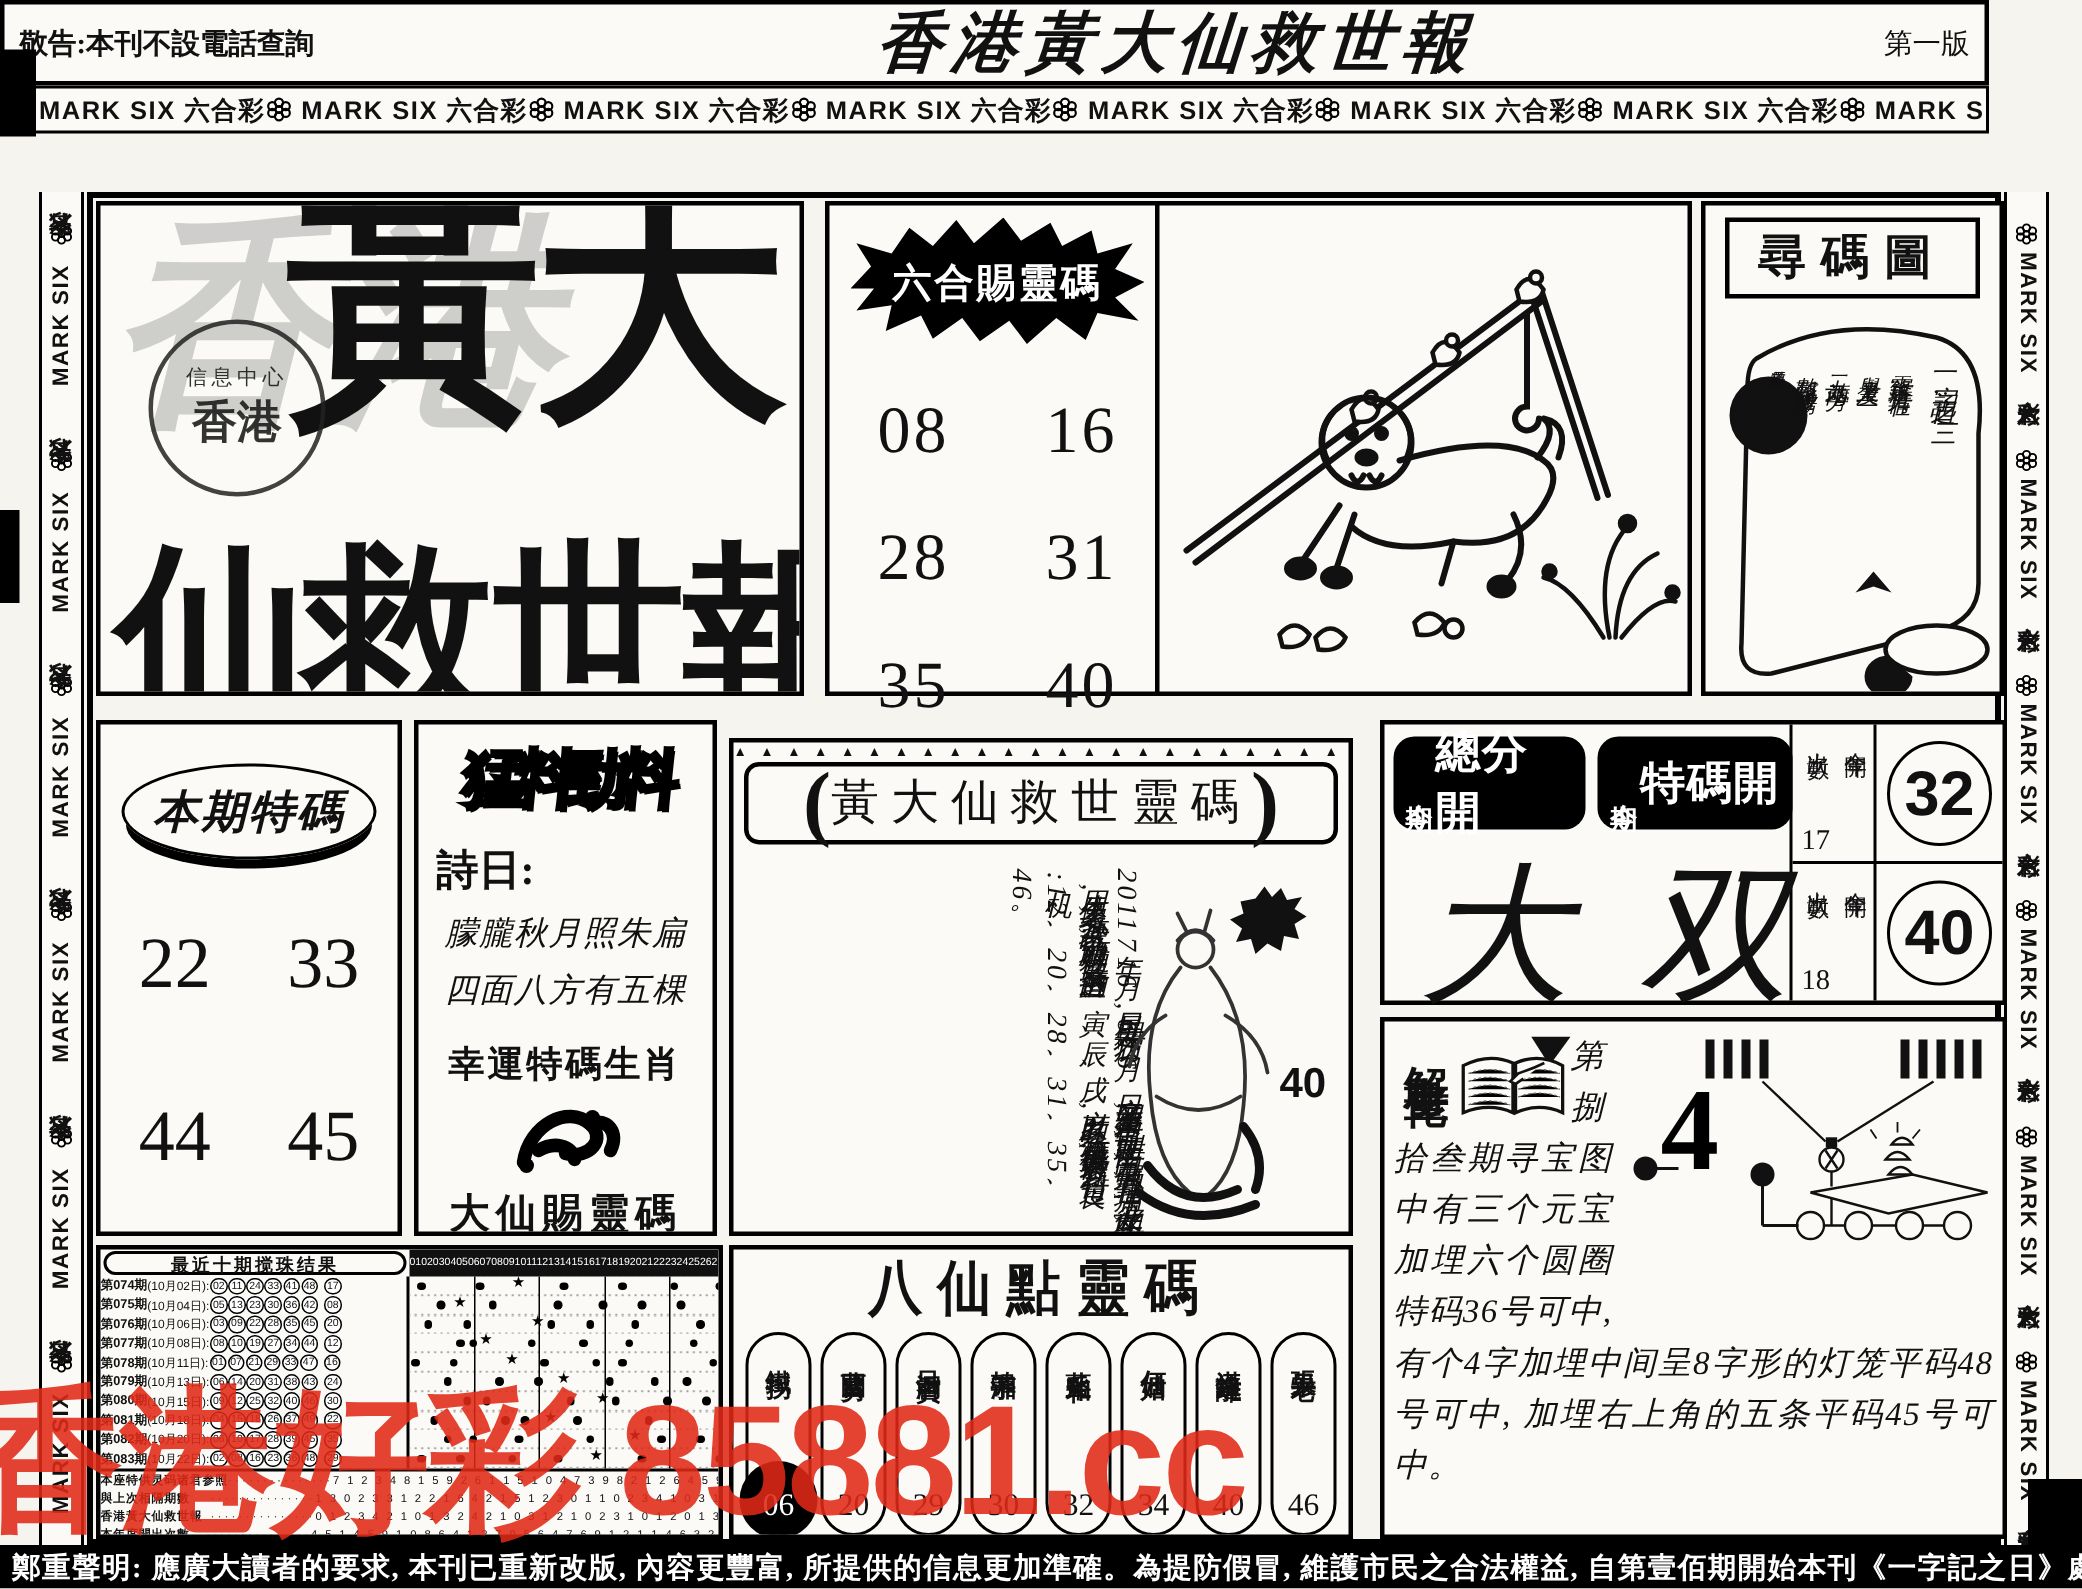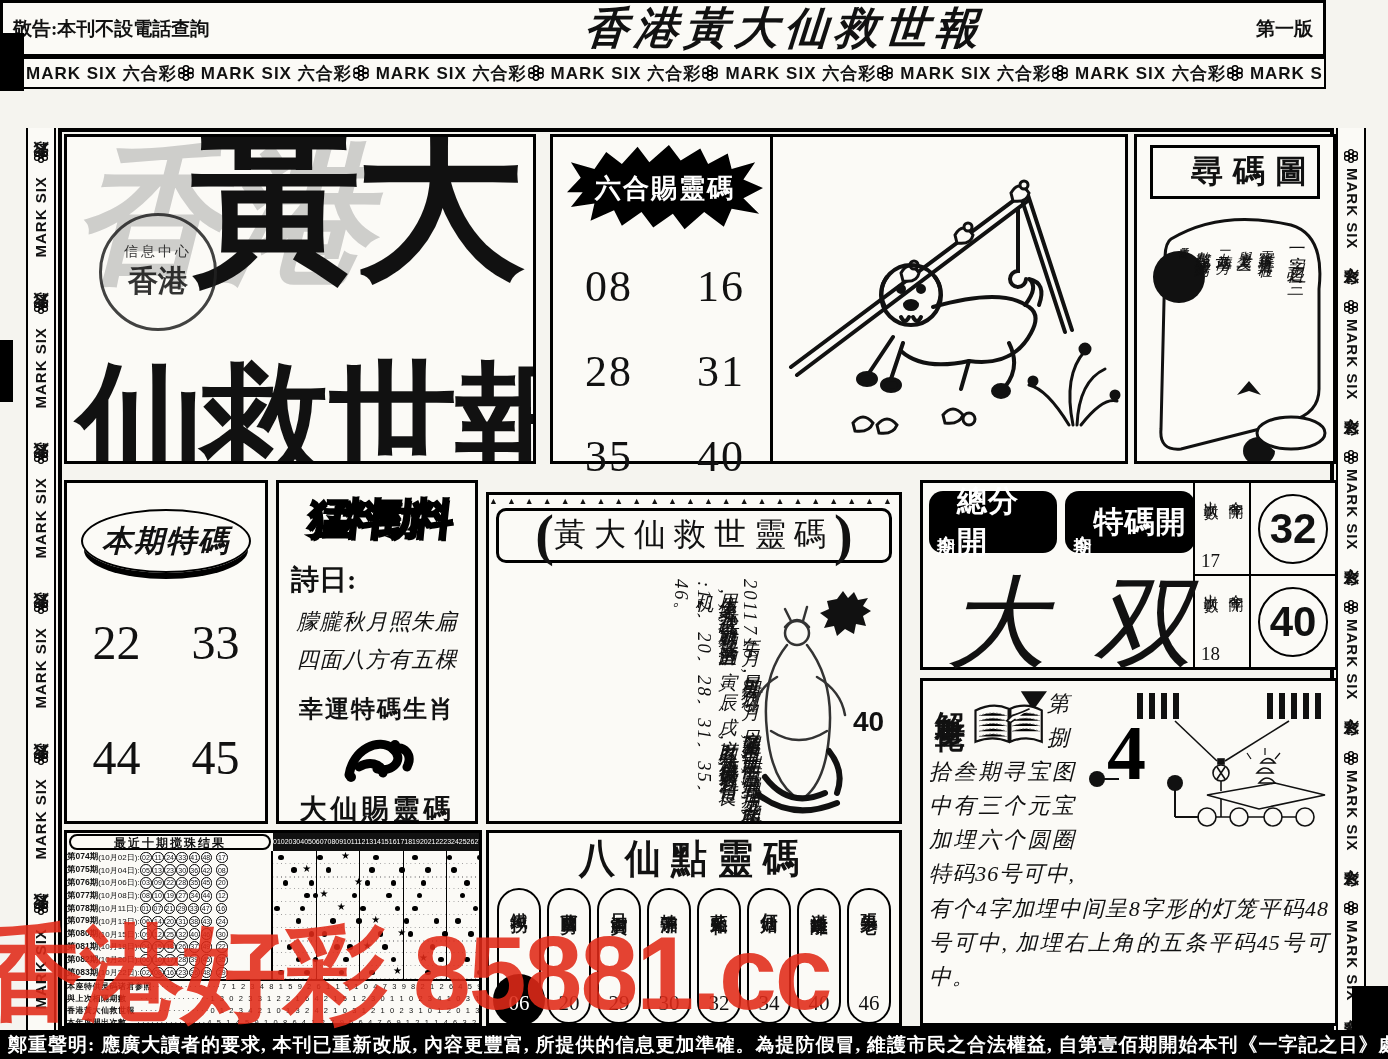"第一版" #edition { font-weight: 700 -> 400 }
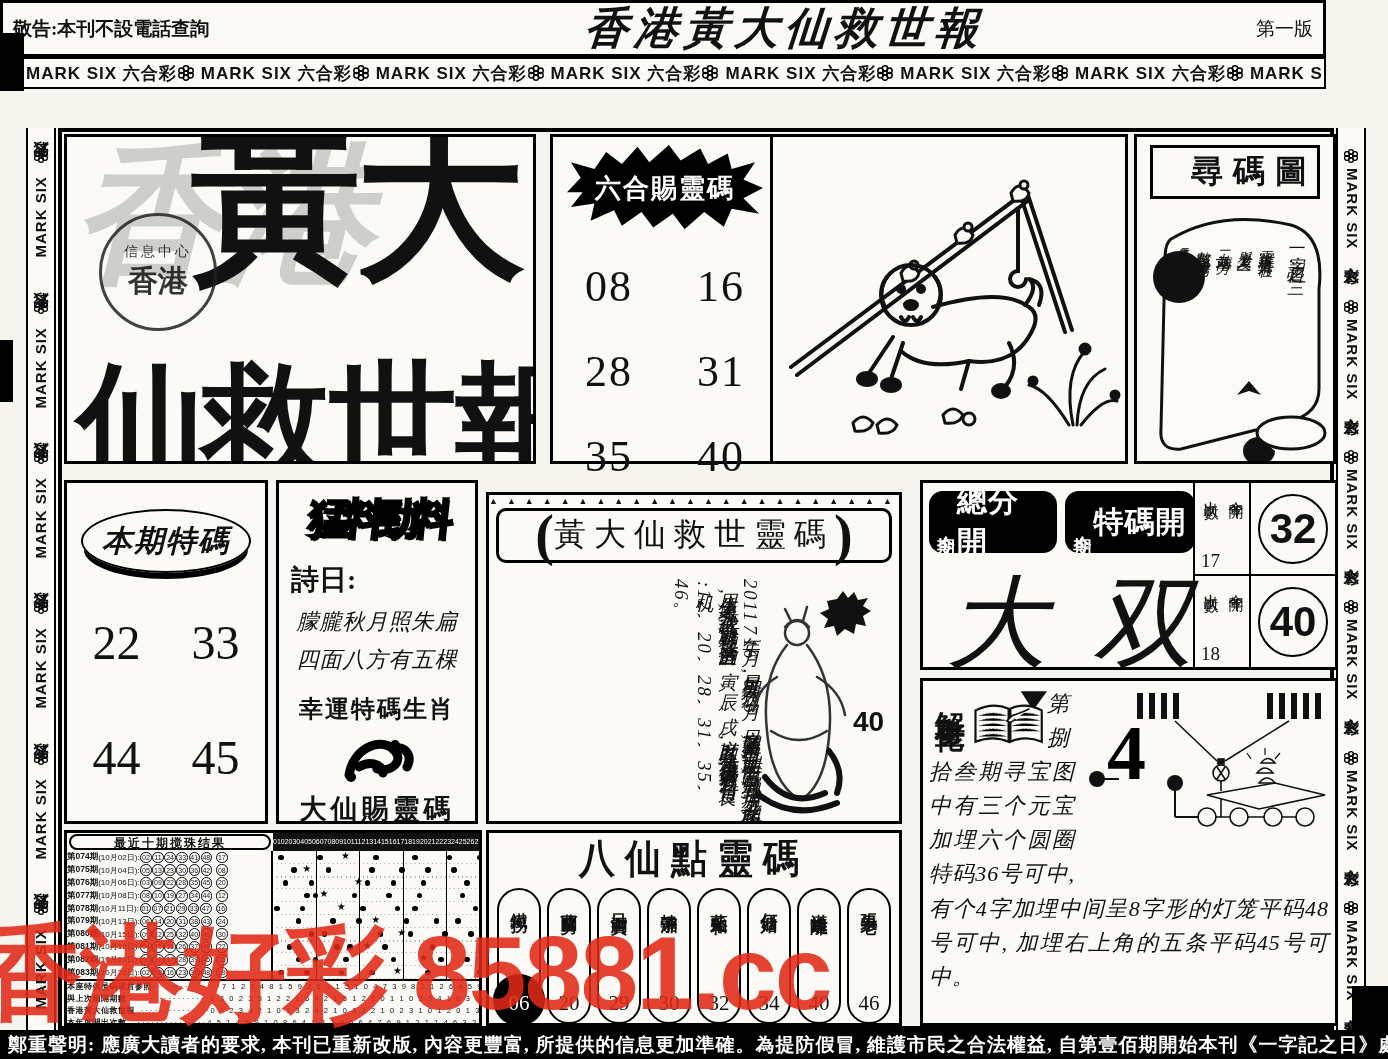"尋碼圖" #xunma-title { text-align: right -> center }
